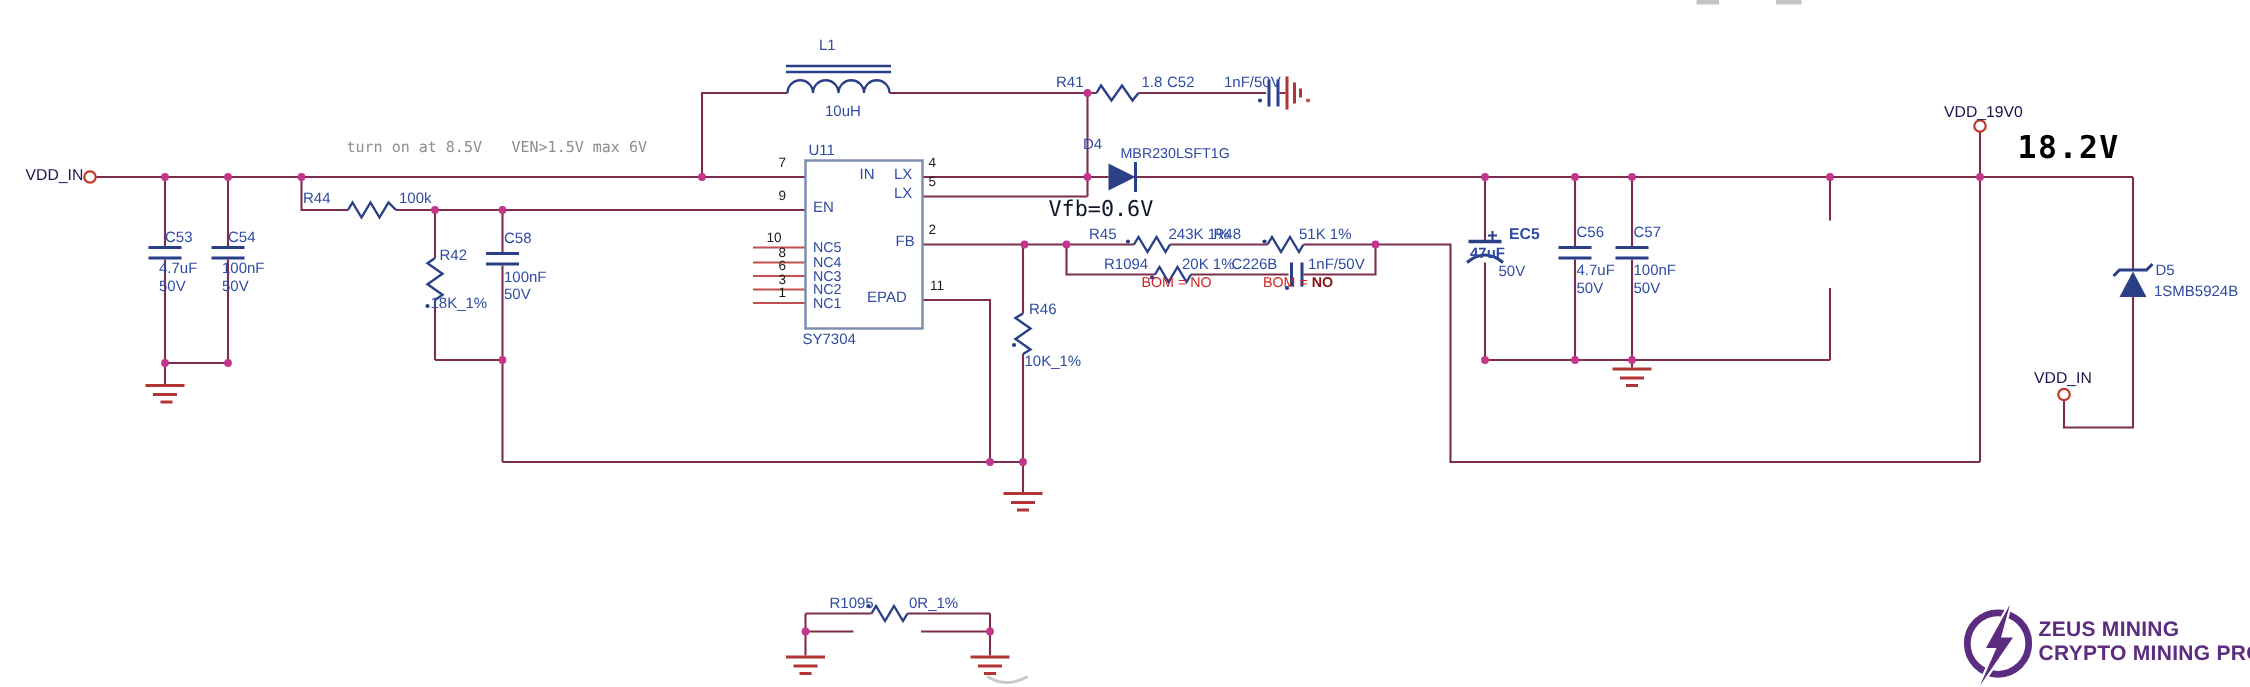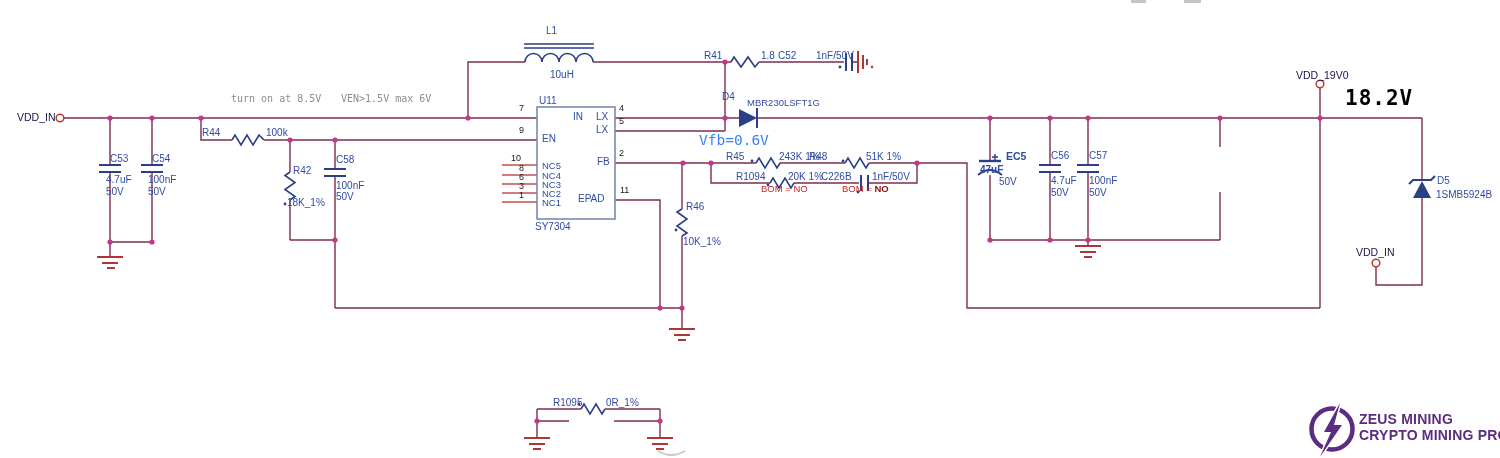"Vfb=0.6V" .m { color: #3b82f6 -> #0f172a }
